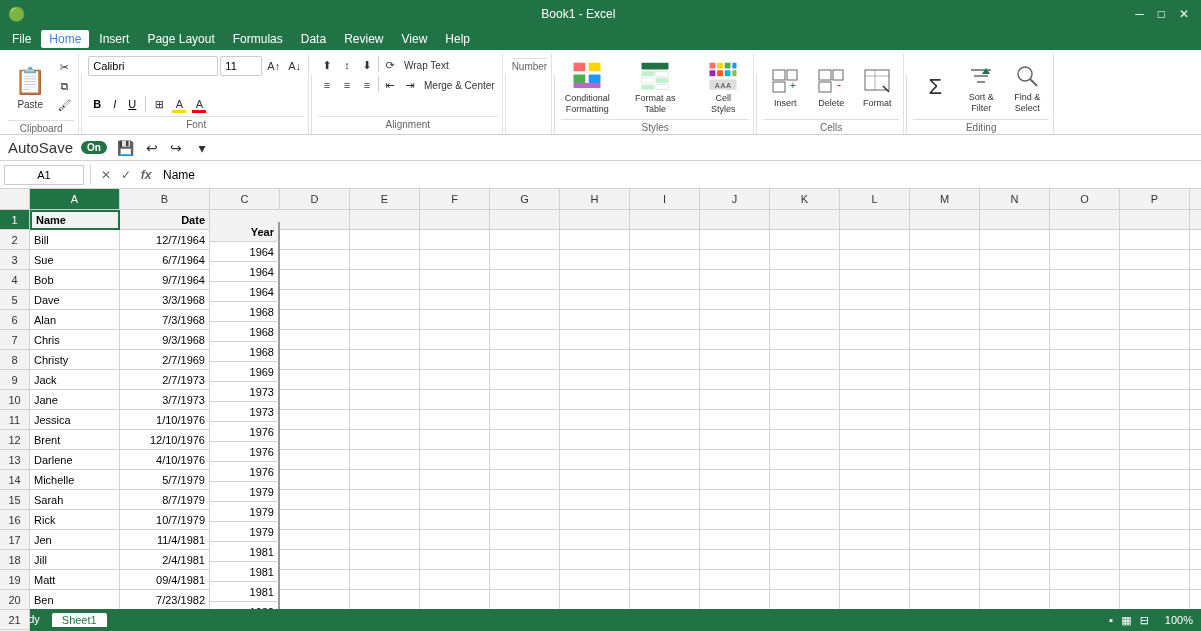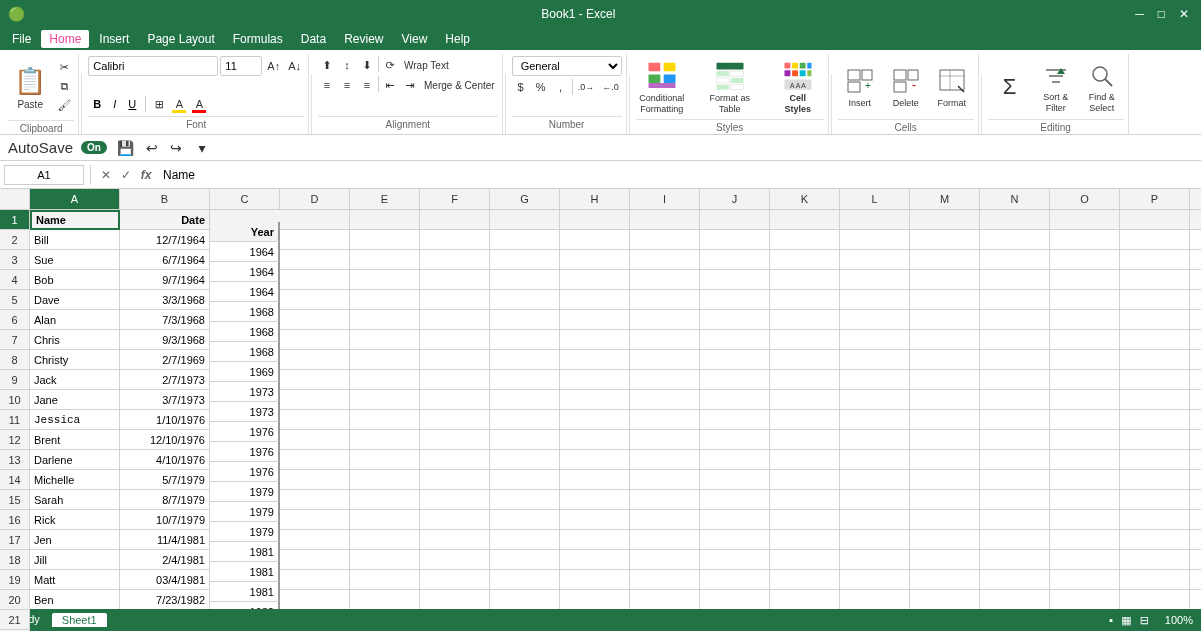"Home" .menu-item.active { color: #ec4899 -> #3b82f6 }
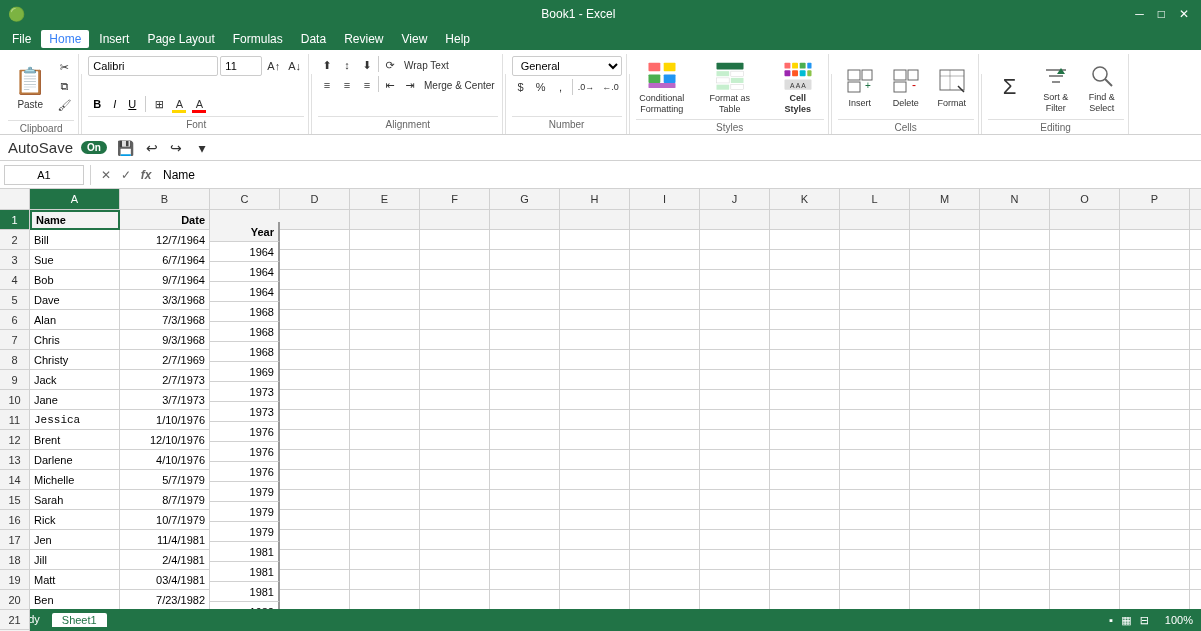"General" div { html: <div> <div> <select> <option>General</option> </select> </div> <div> <div>$</div> <div>%</div> <div>,</div> <div></div> <div>.0→</div> <div>←.0</div> </div> </div> -> none }
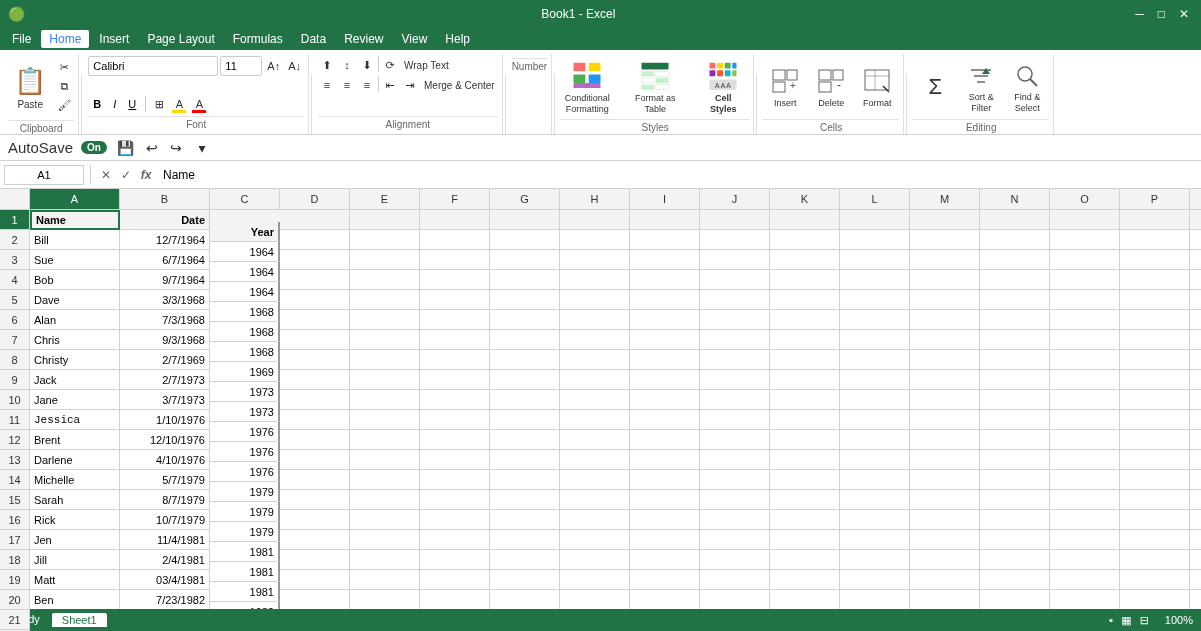"Cell" span { font-weight: bold -> none }
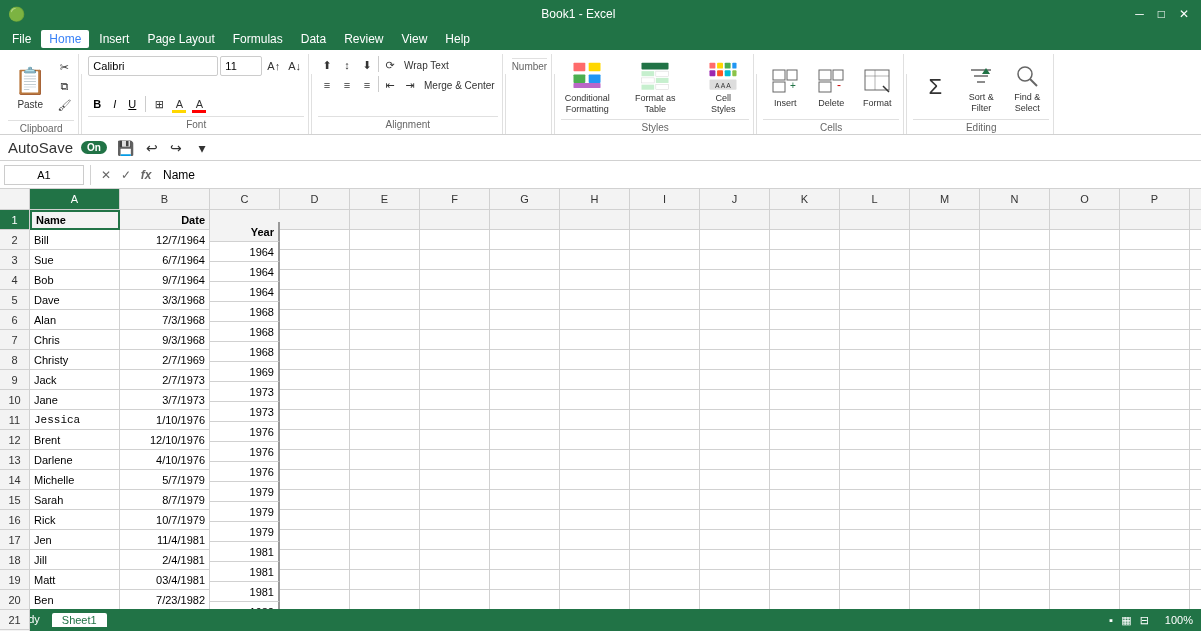"Jessica" div.cell { font-family: Liberation Mono, monospace -> none }
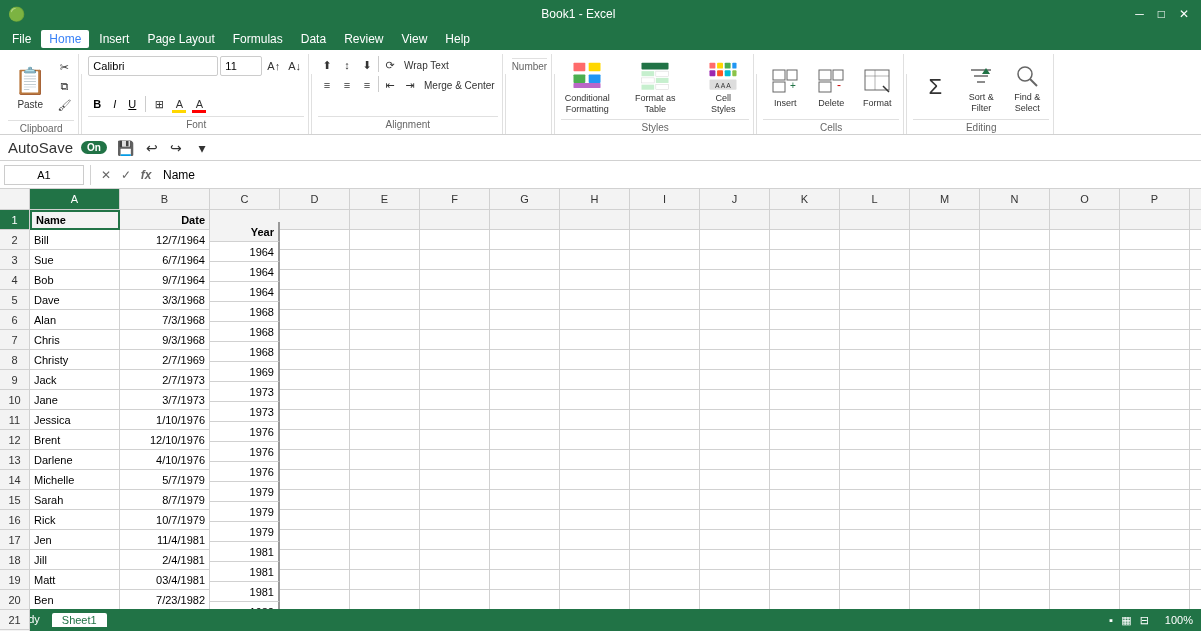"03/4/1981" div.cell { text: 03/4/1981 -> 09/4/1981 }
